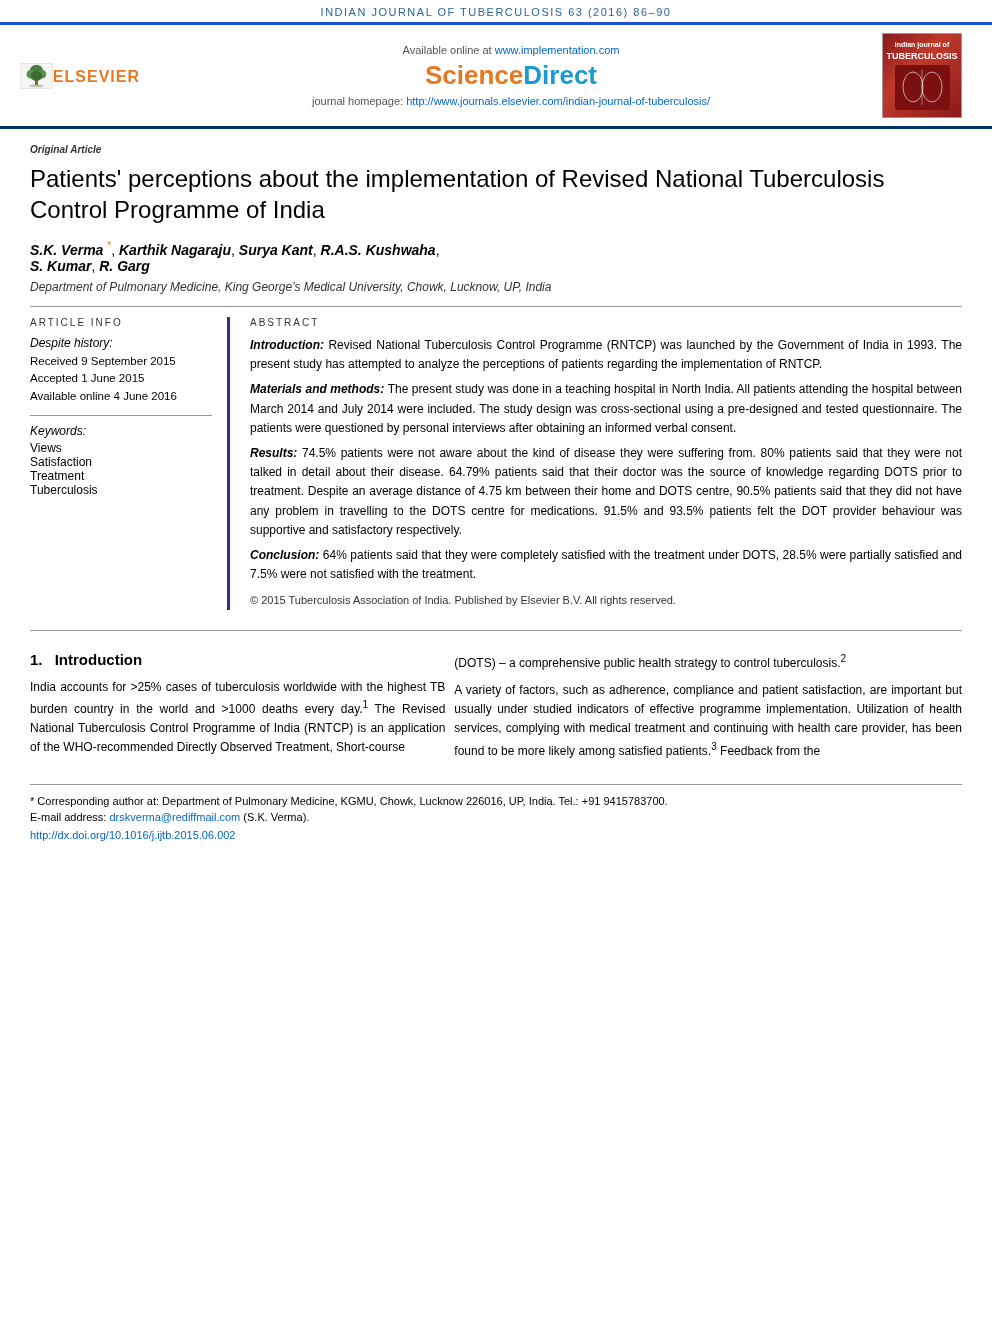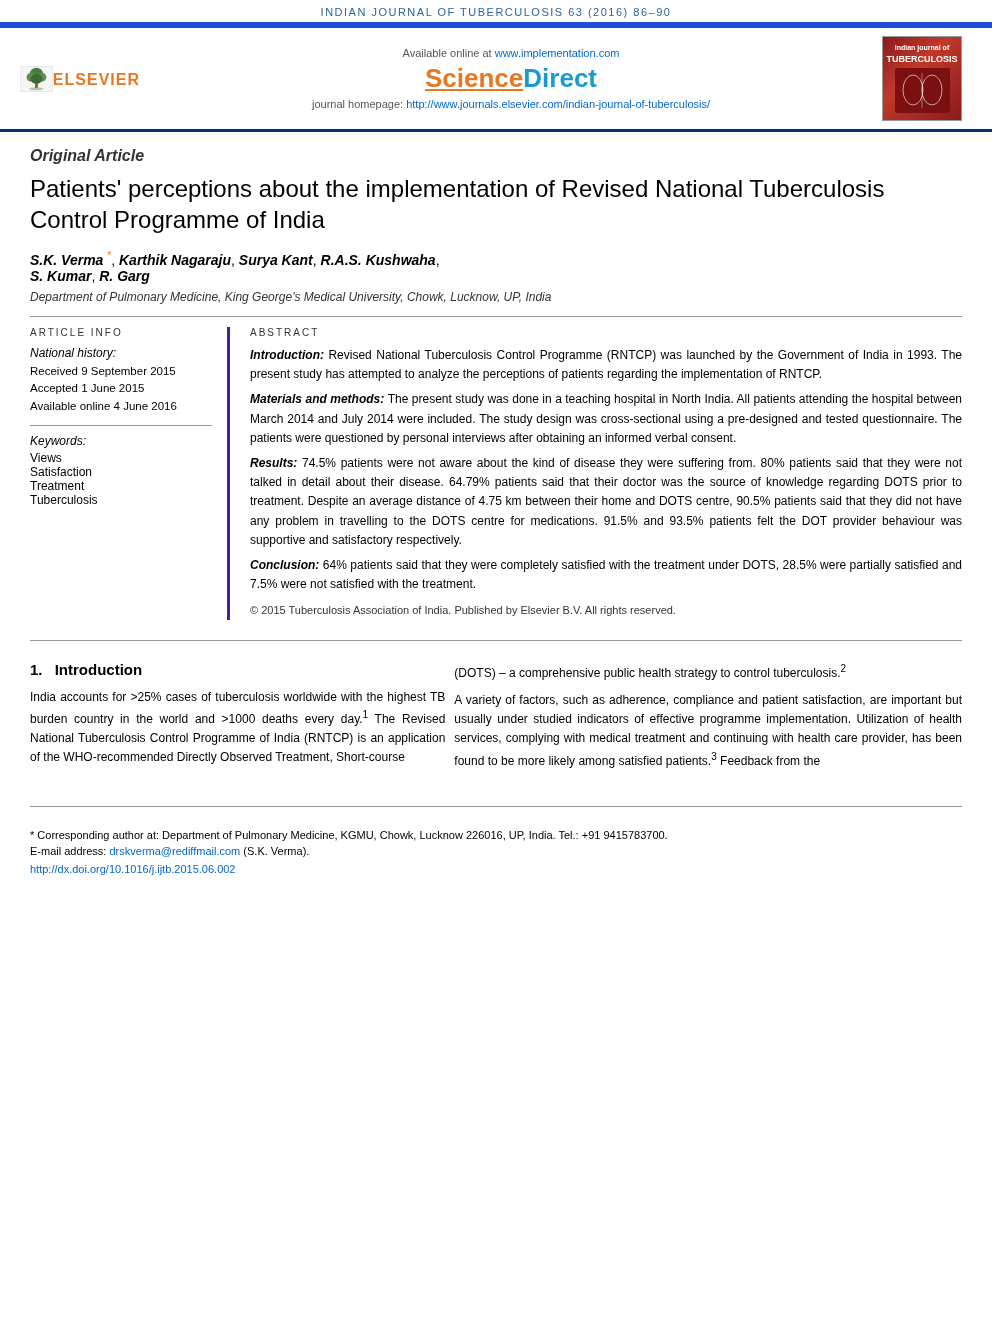"INDIAN JOURNAL OF TUBERCULOSIS 63" .journal-header-bar { border-bottom: 6px solid #1d4ed8 -> 3px solid #1d4ed8 }
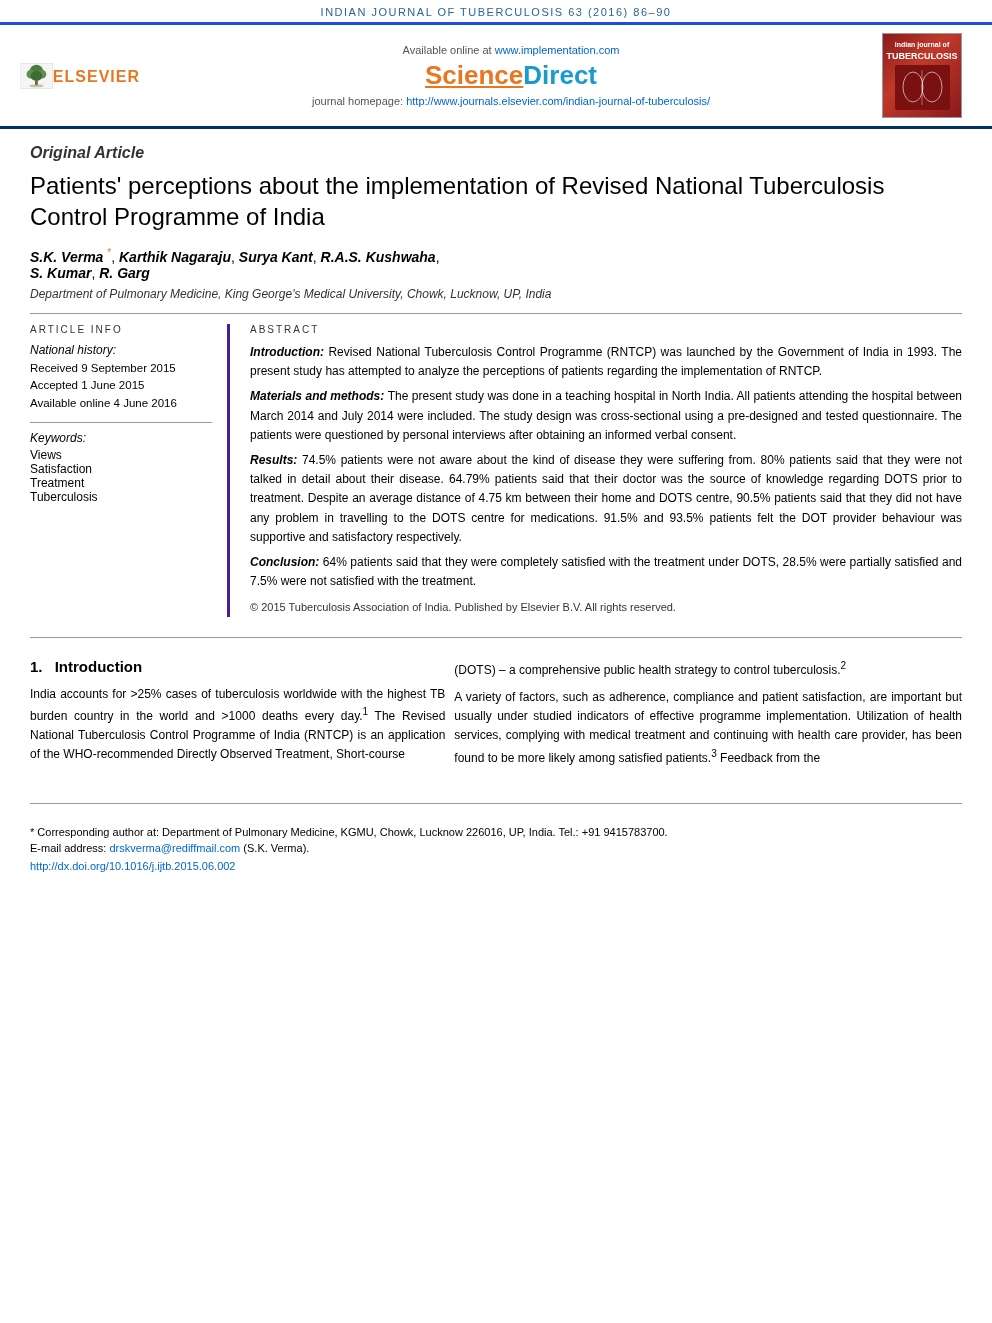"Science" .science-direct-logo span.sci { text-decoration: underline -> none }
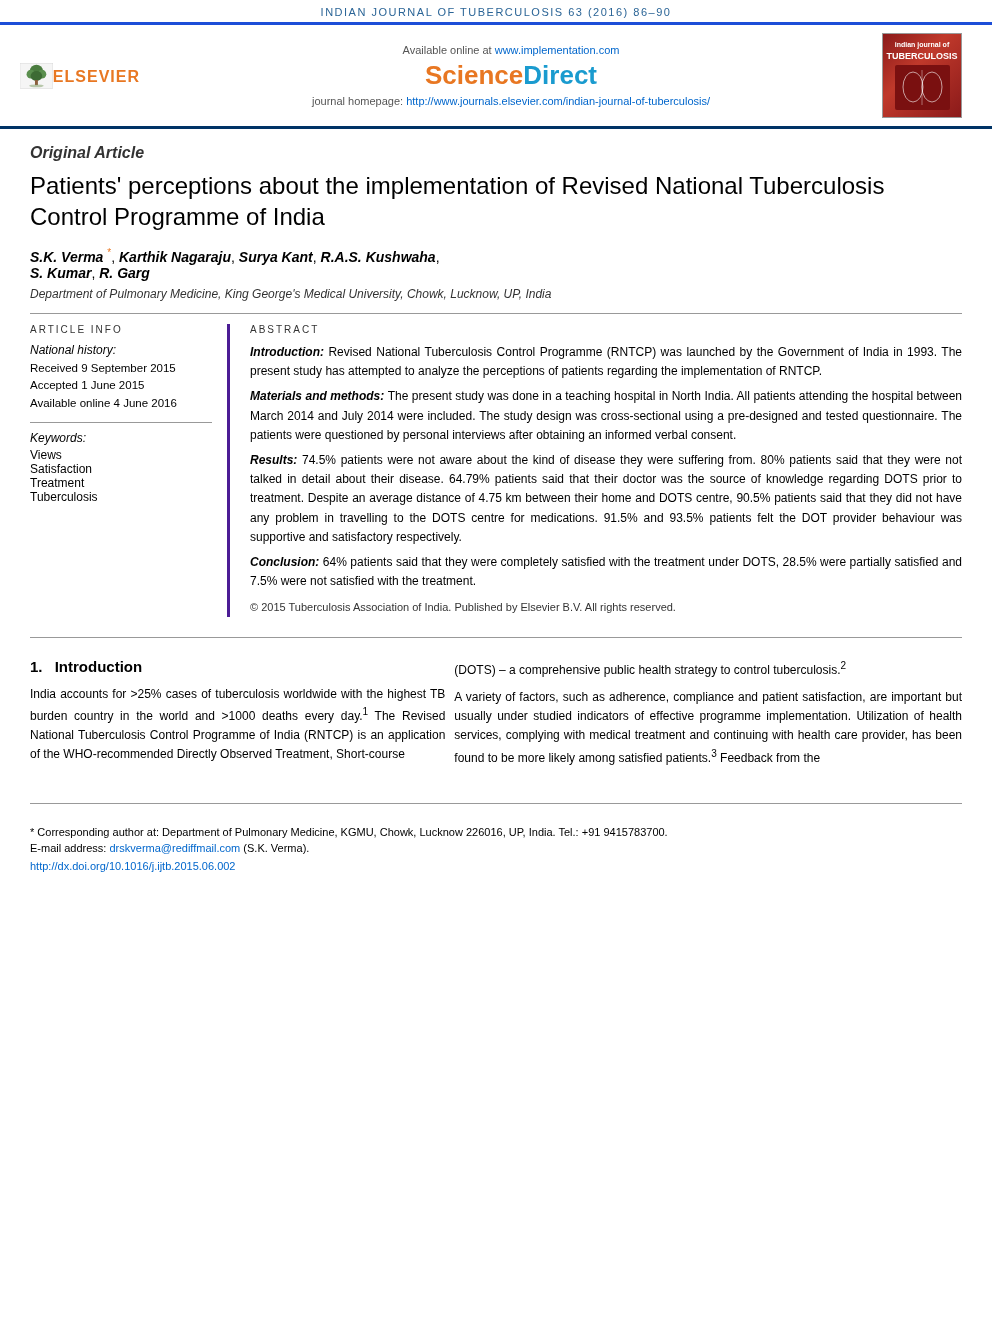"Original Article" .article-type { font-size: 16px -> 10px }
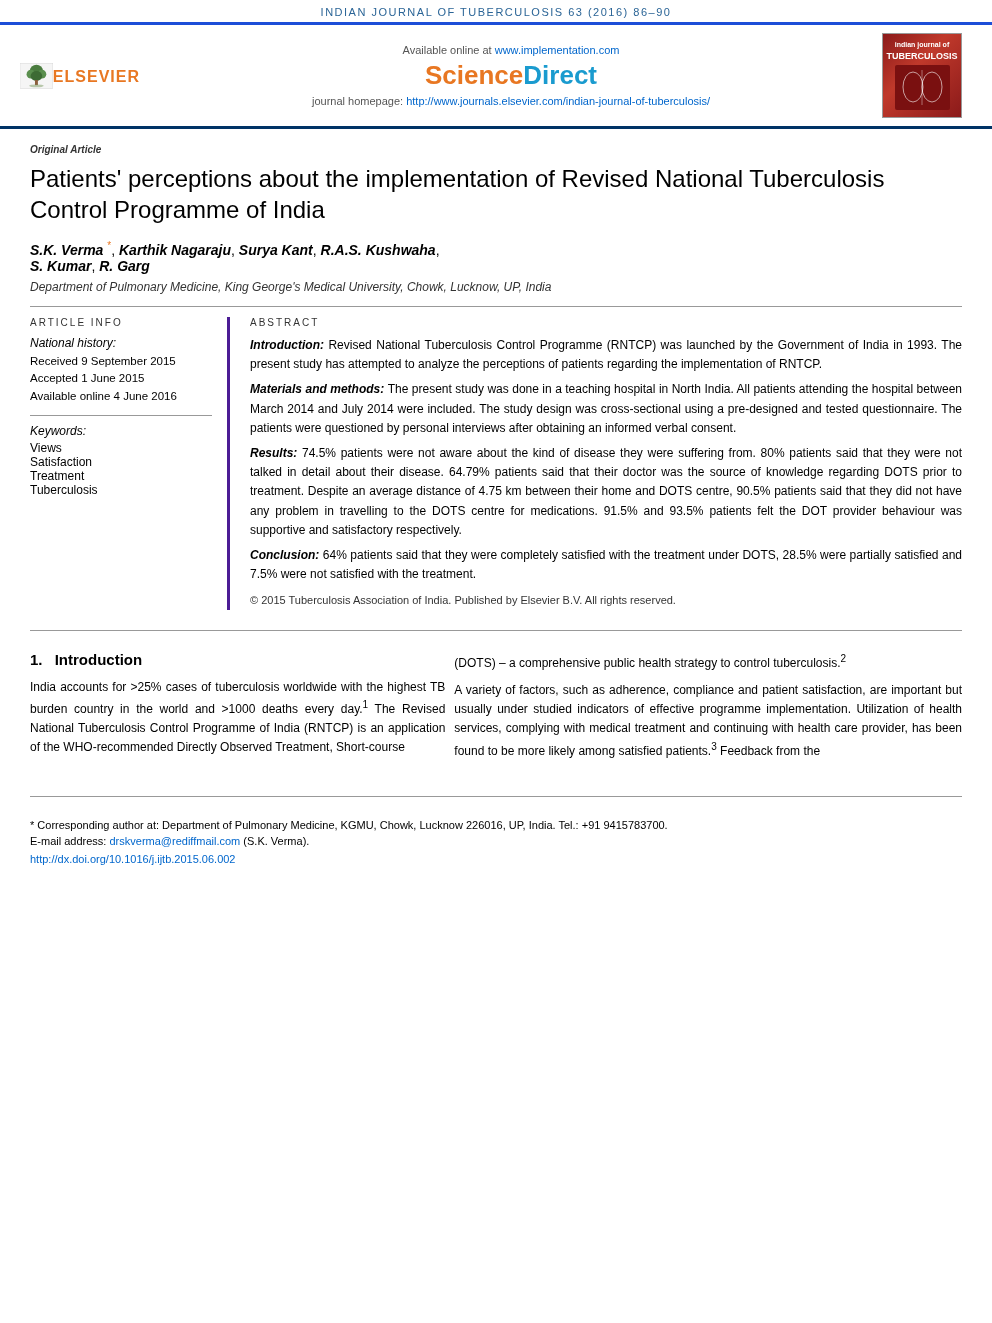"National history:" div.info-subsection-label { text: National -> Despite }
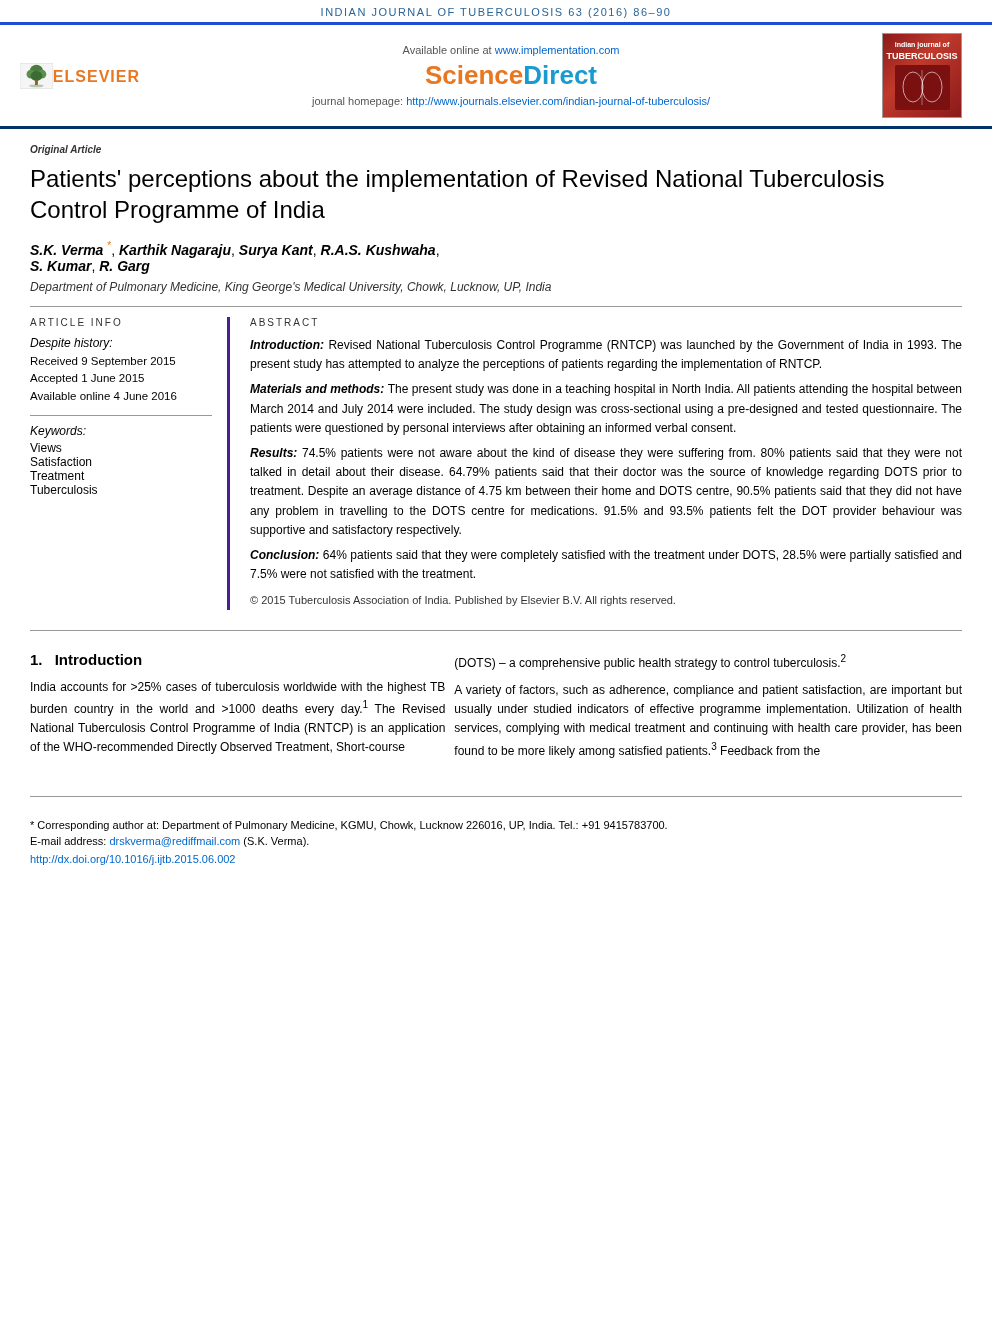"* Corresponding author at: Department" .footnote-area { margin-top: 27px -> 15px; padding-top: 20px -> 8px }
